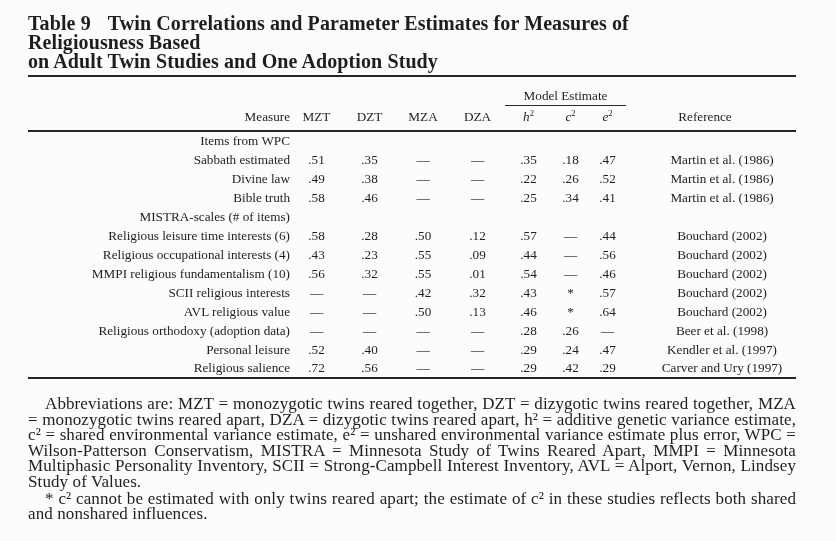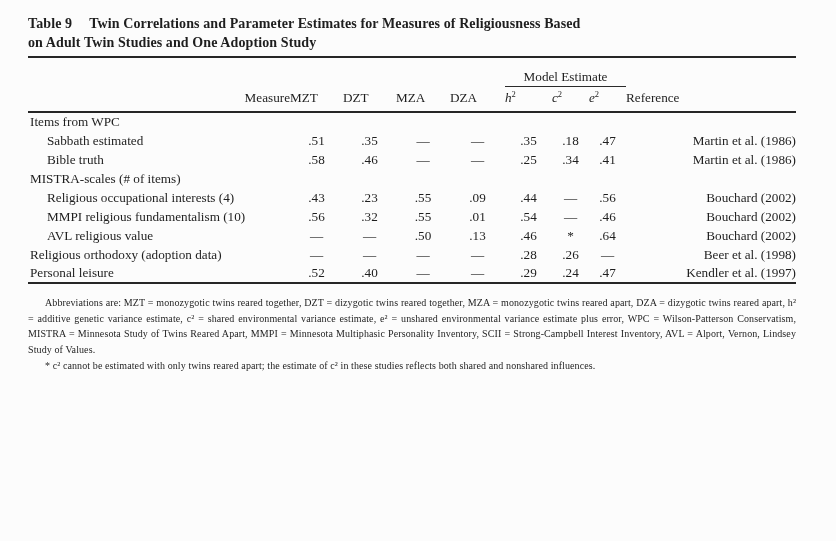"Table 9 Twin Correlations and" .title { font-size: 14px -> 20px }
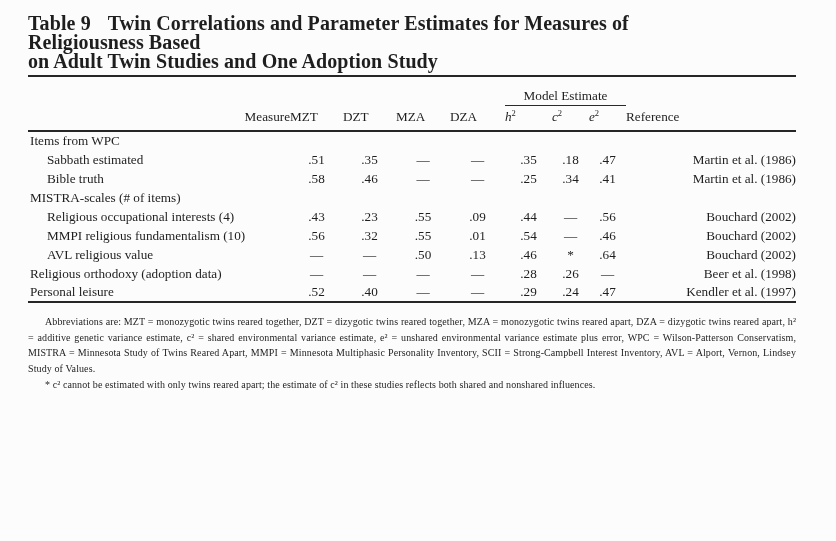"MZT" tr.cols th { text-align: left -> center }
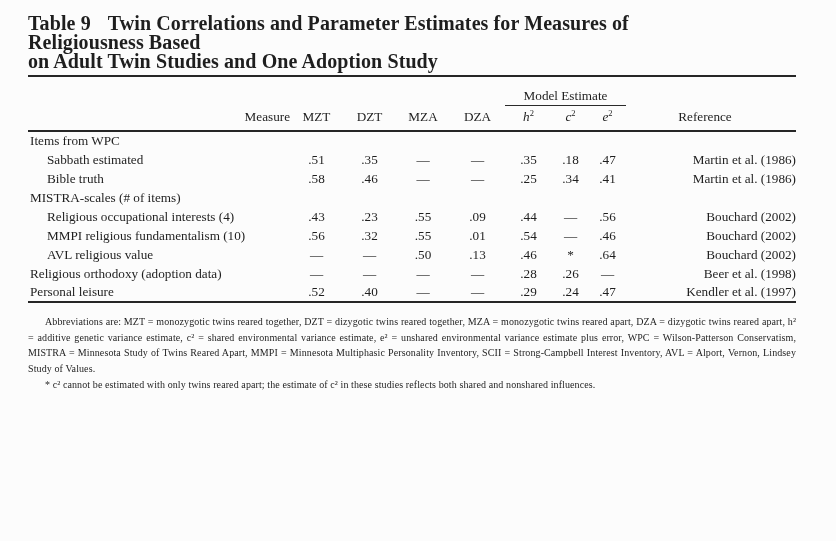"Items from WPC" td.measure { text-align: left -> right }
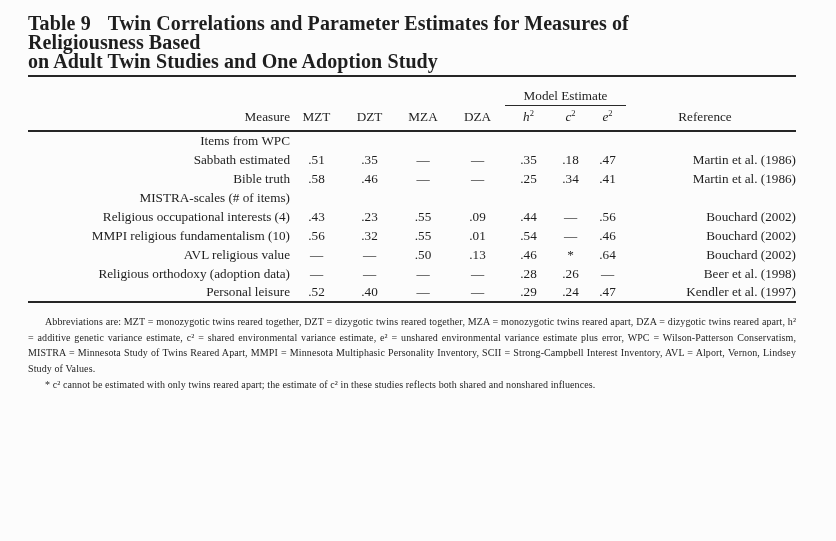"Martin et al. (1986)" td.ref { text-align: right -> center }
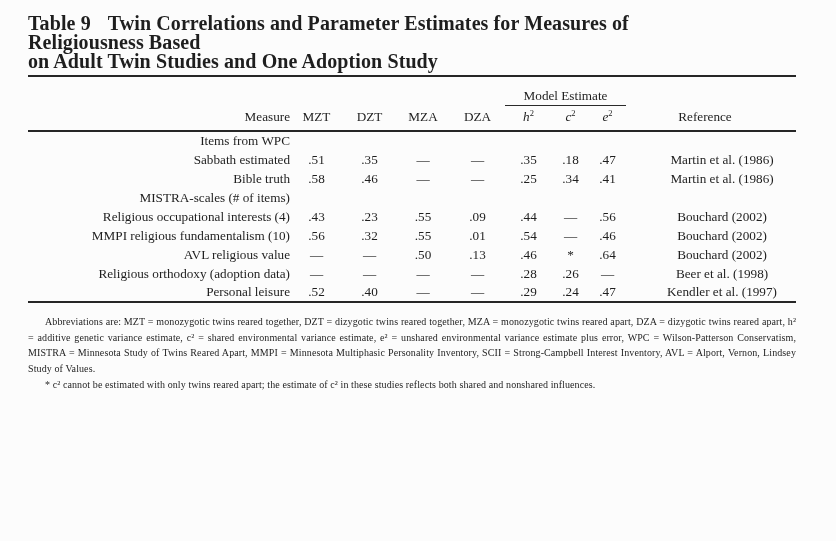"Divine law" tr.indent { html: none -> <tr> <td>Divine law</td> <td>.49</td> <td>.38</td> <td>—</td> <td>—</td> <td>.22</td> <td>.26</td> <td>.52</td> <td>Martin et al. (1986)</td> </tr> }
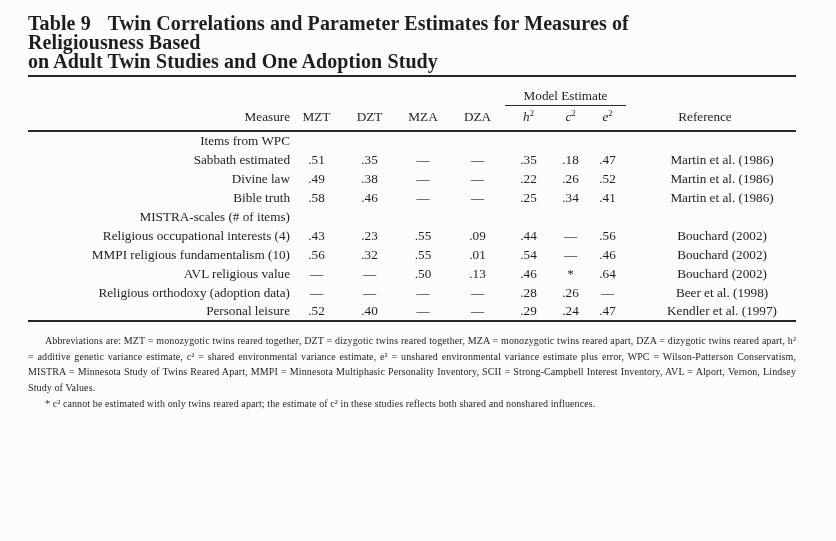"Religious leisure time interests (6)" tr.indent { html: none -> <tr> <td>Religious leisure time interests (6)</td> <td>.58</td> <td>.28</td> <td>.50</td> <td>.12</td> <td>.57</td> <td>—</td> <td>.44</td> <td>Bouchard (2002)</td> </tr> }
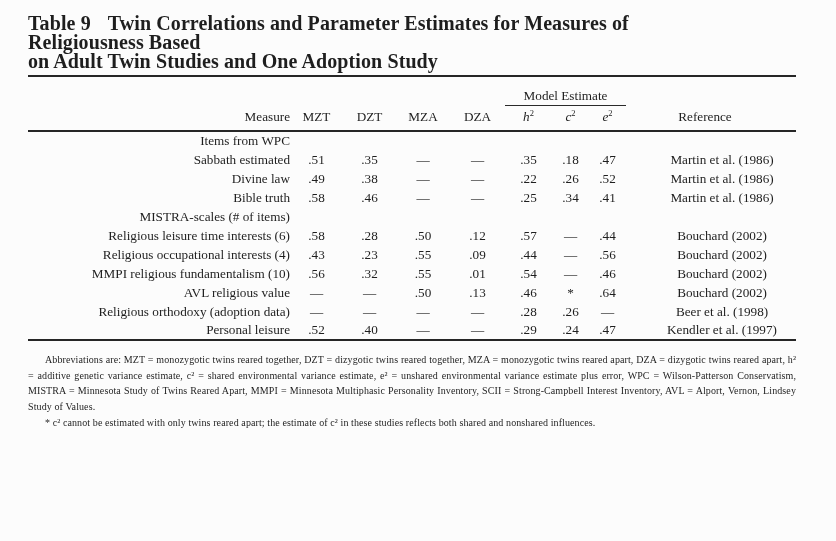"SCII religious interests" tr.indent { html: none -> <tr> <td>SCII religious interests</td> <td>—</td> <td>—</td> <td>.42</td> <td>.32</td> <td>.43</td> <td>*</td> <td>.57</td> <td>Bouchard (2002)</td> </tr> }
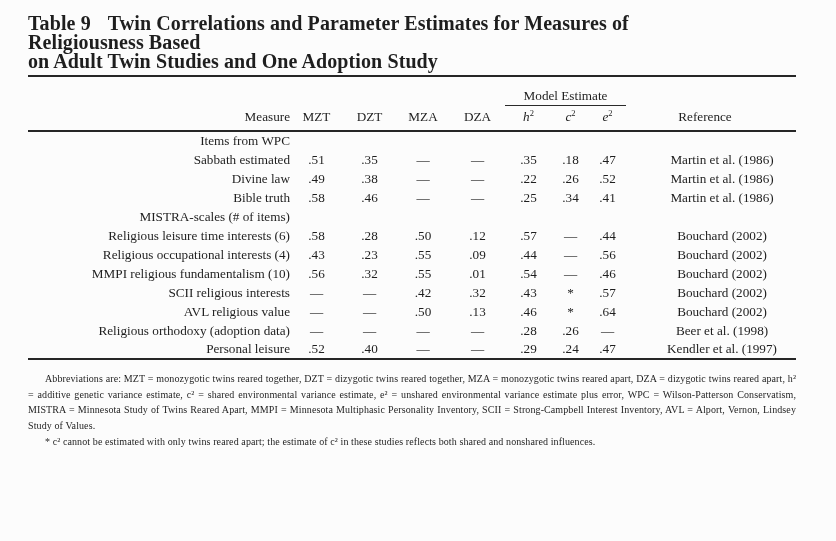"Religious salience" tr { html: none -> <tr> <td>Religious salience</td> <td>.72</td> <td>.56</td> <td>—</td> <td>—</td> <td>.29</td> <td>.42</td> <td>.29</td> <td>Carver and Ury (1997)</td> </tr> }
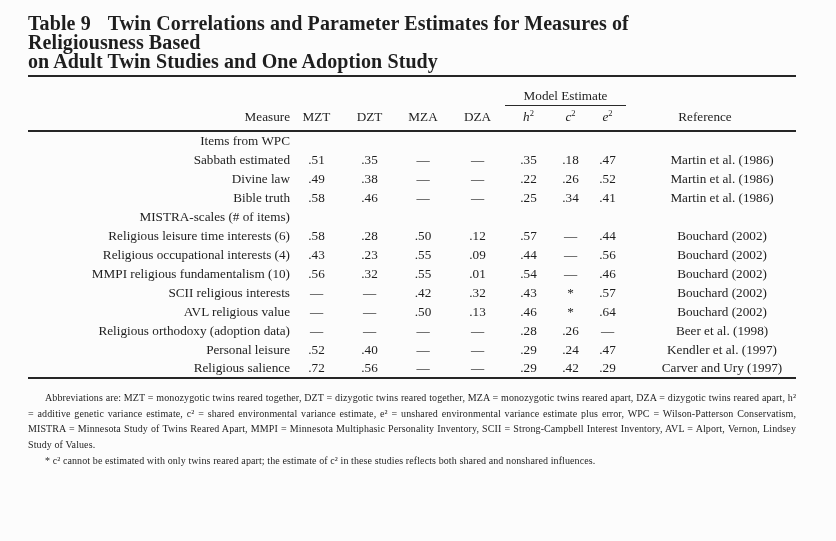"Abbreviations are: MZT = monozygotic" .footnotes { font-size: 10px -> 17px; margin-top: 11px -> 17px }
